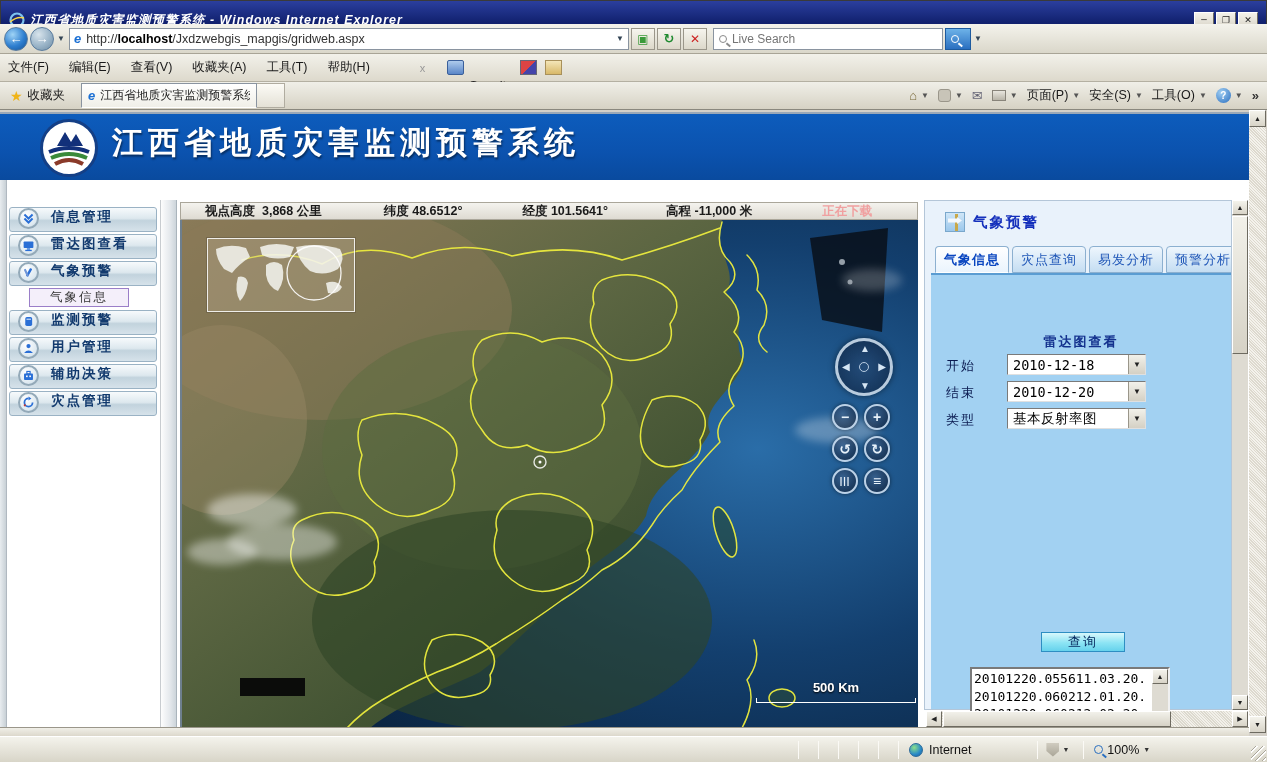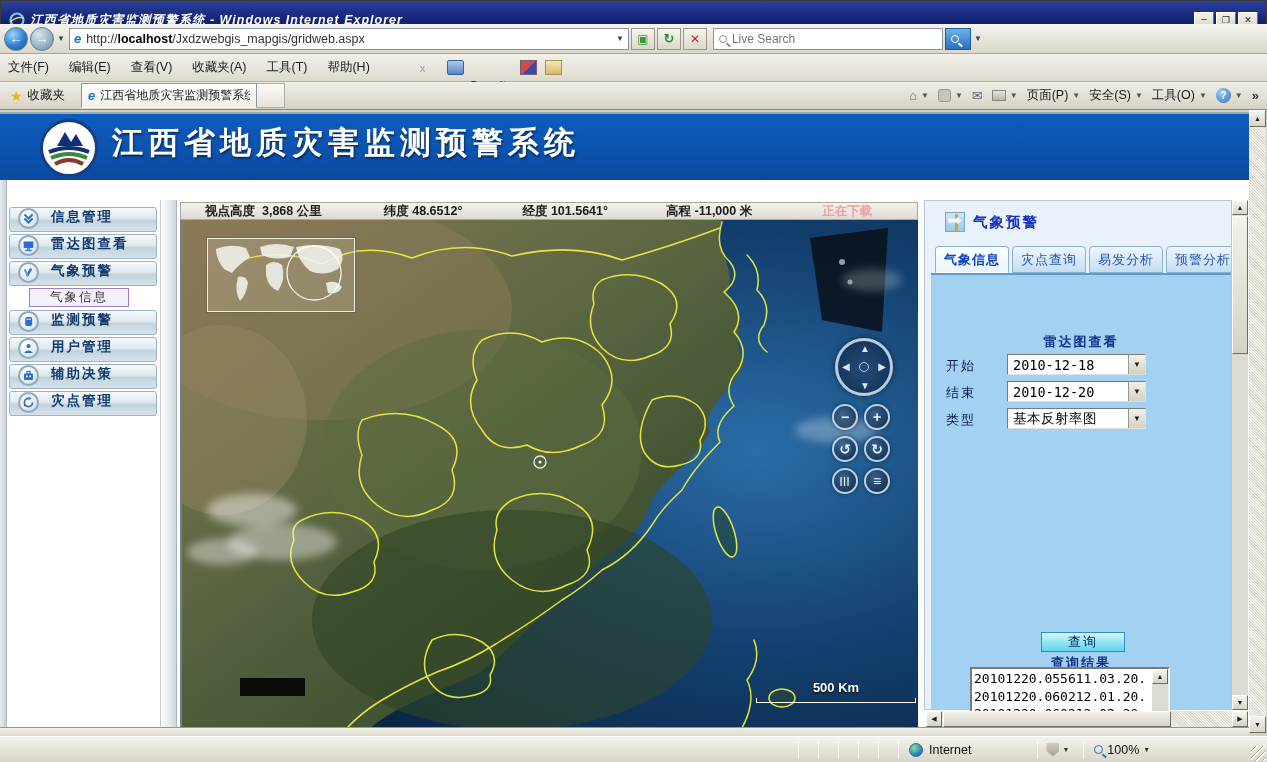"查询结果" div.resultslbl { html: <div>查询结果</div> -> none }
